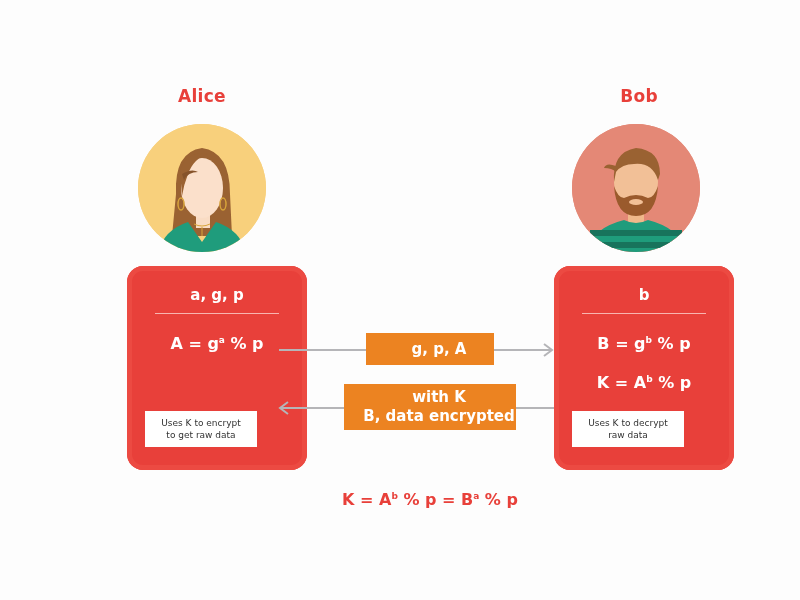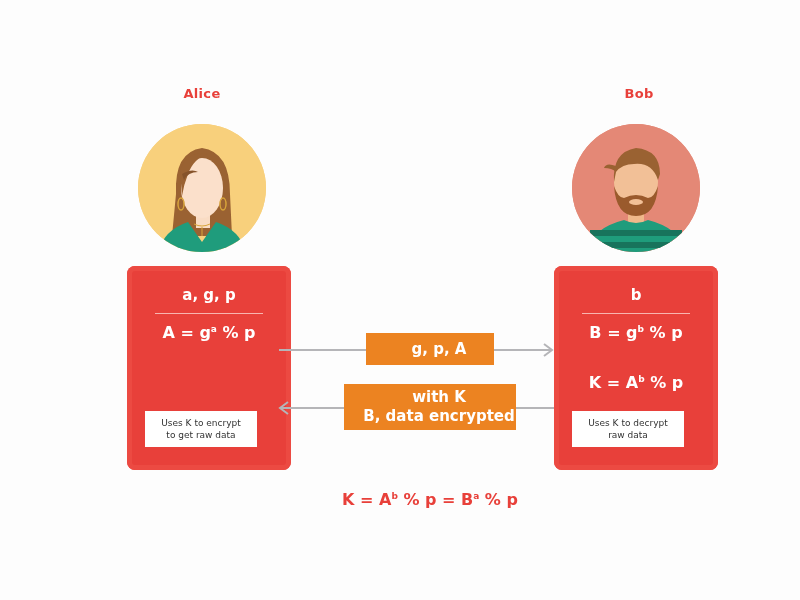"Alice" .name { font-size: 13px -> 17px }
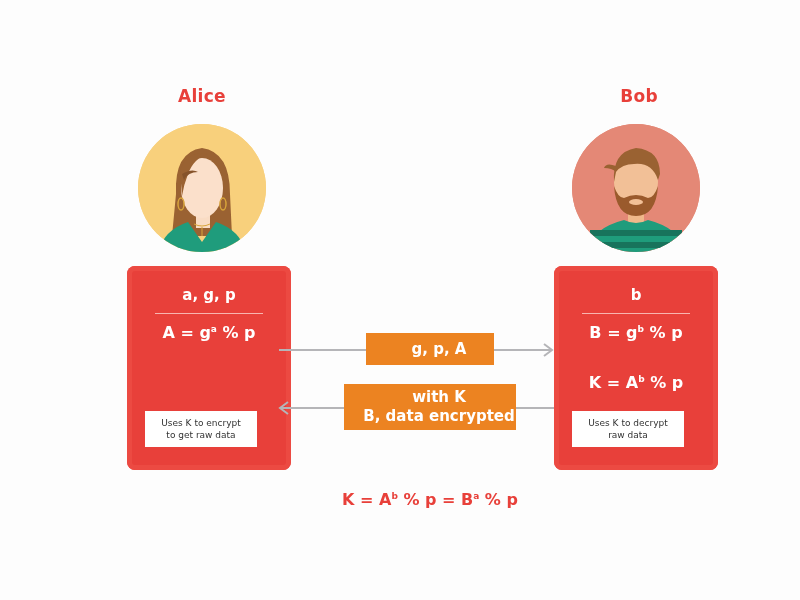"a, g, p" .card { border-radius: 8px -> 16px; width: 164px -> 180px }
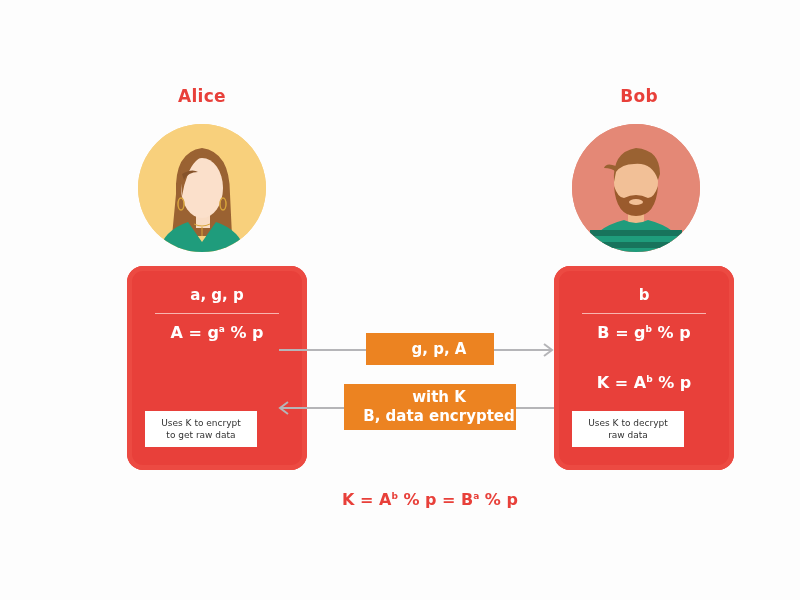"A = ga % p" .card .eq1 { top: 57px -> 68px }
